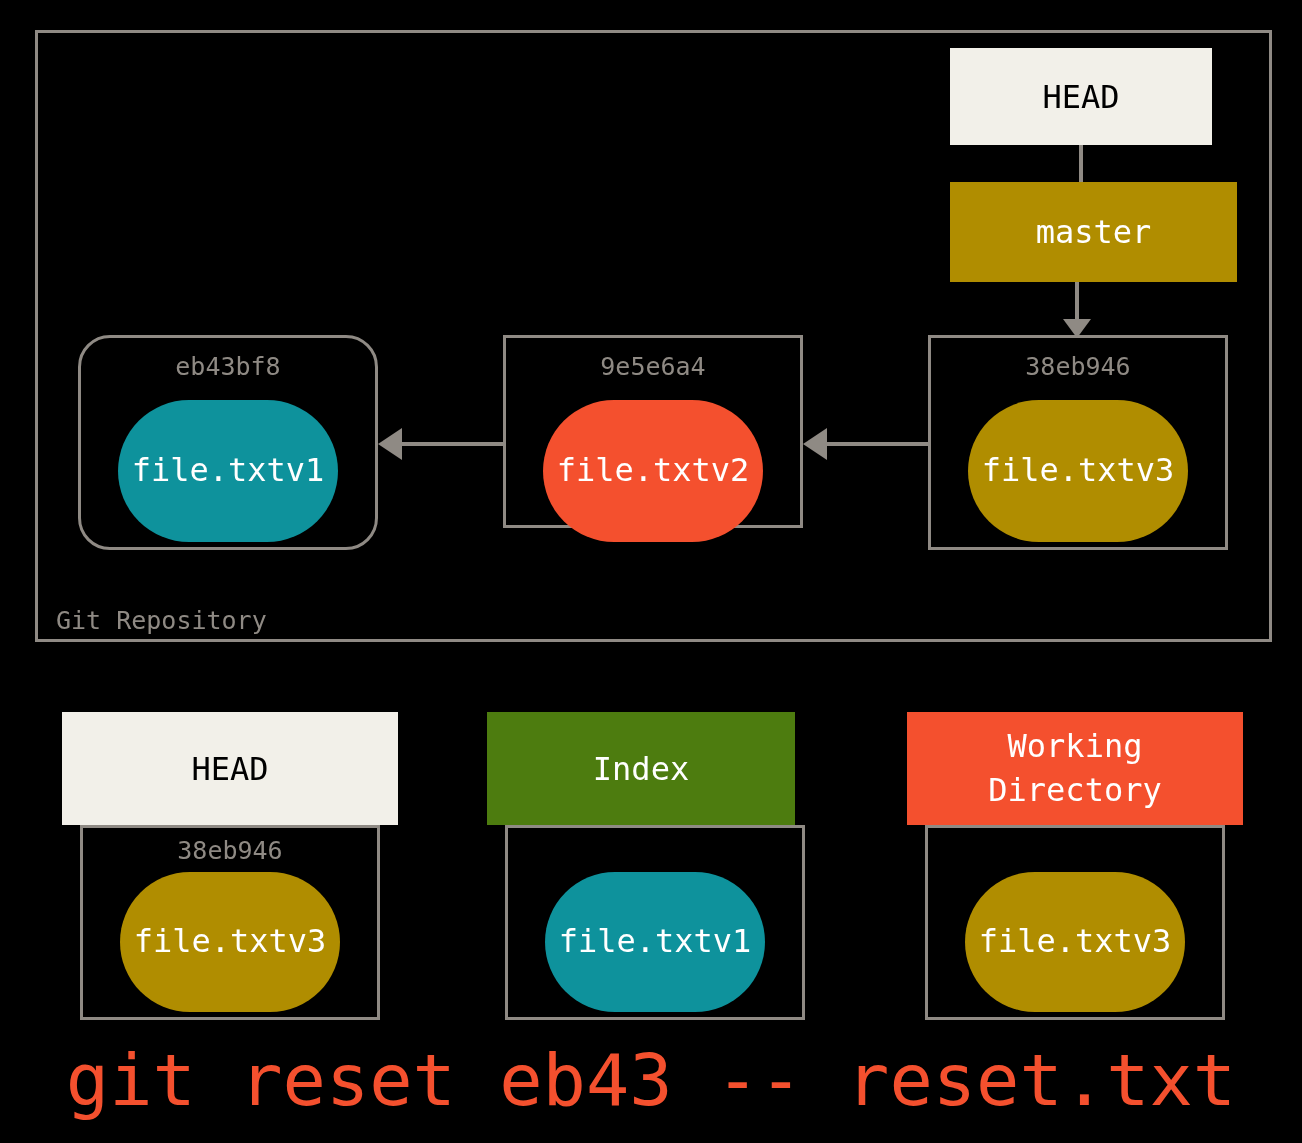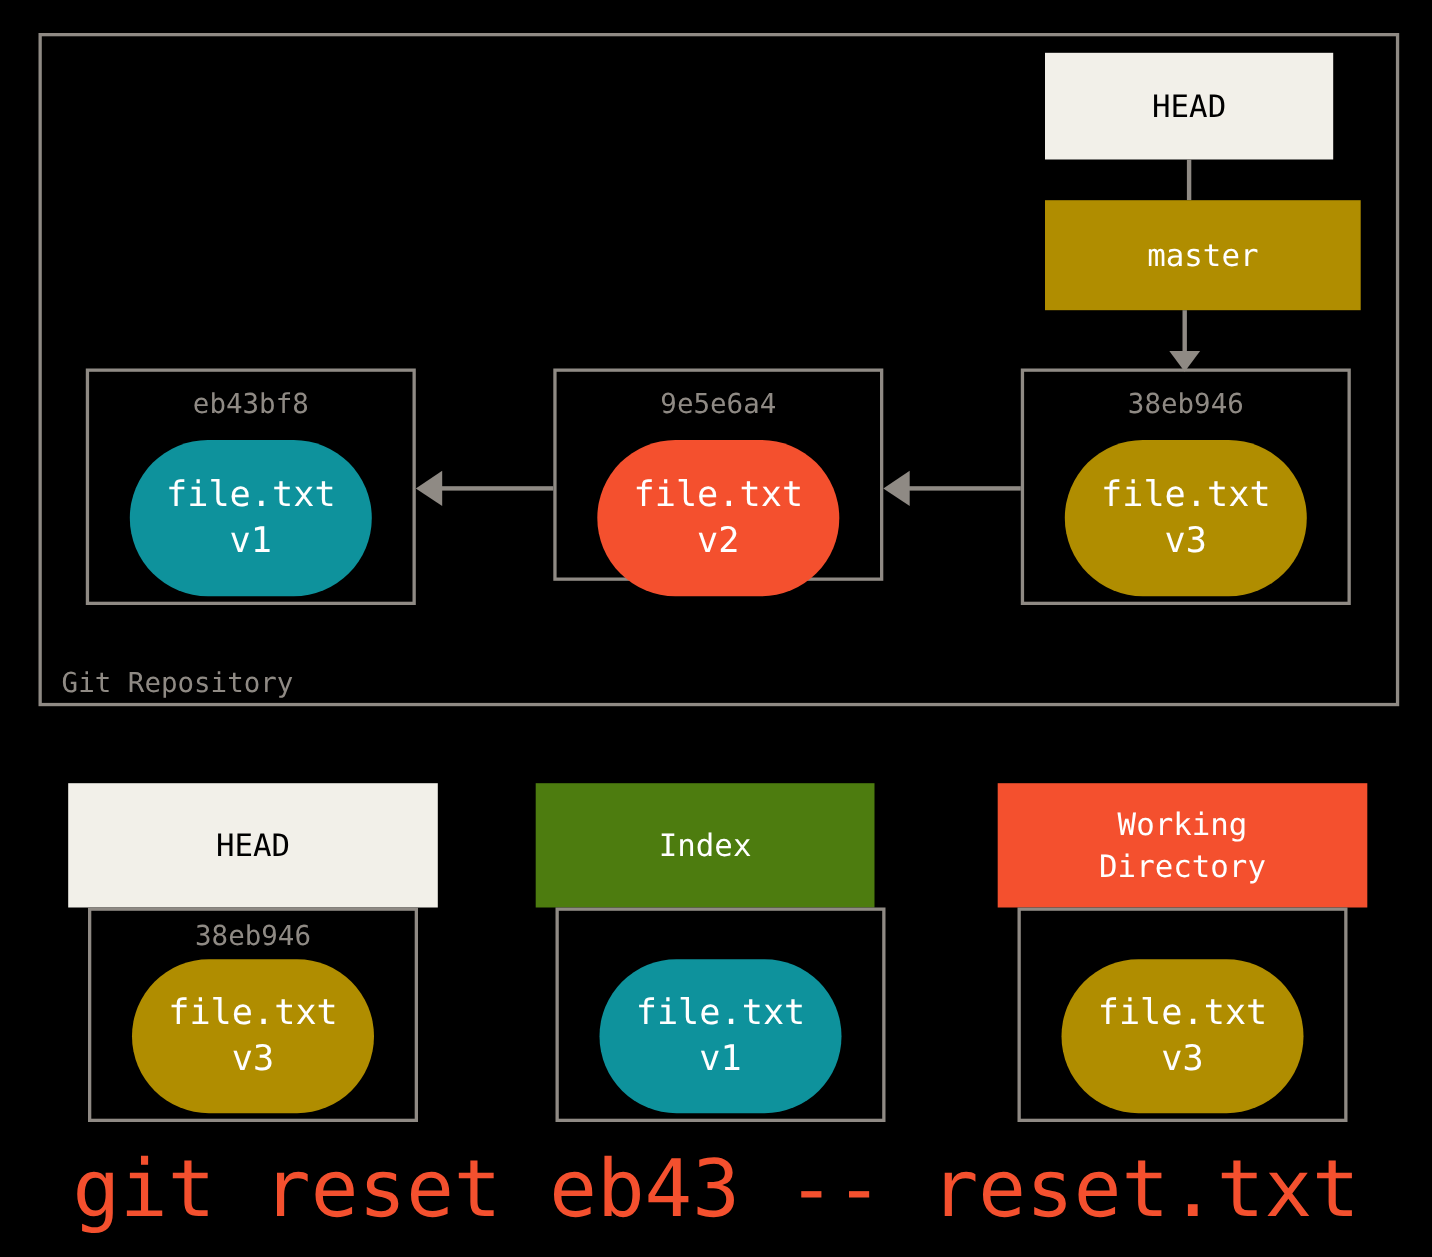"HEAD" .hdr { font-size: 28px -> 32px }
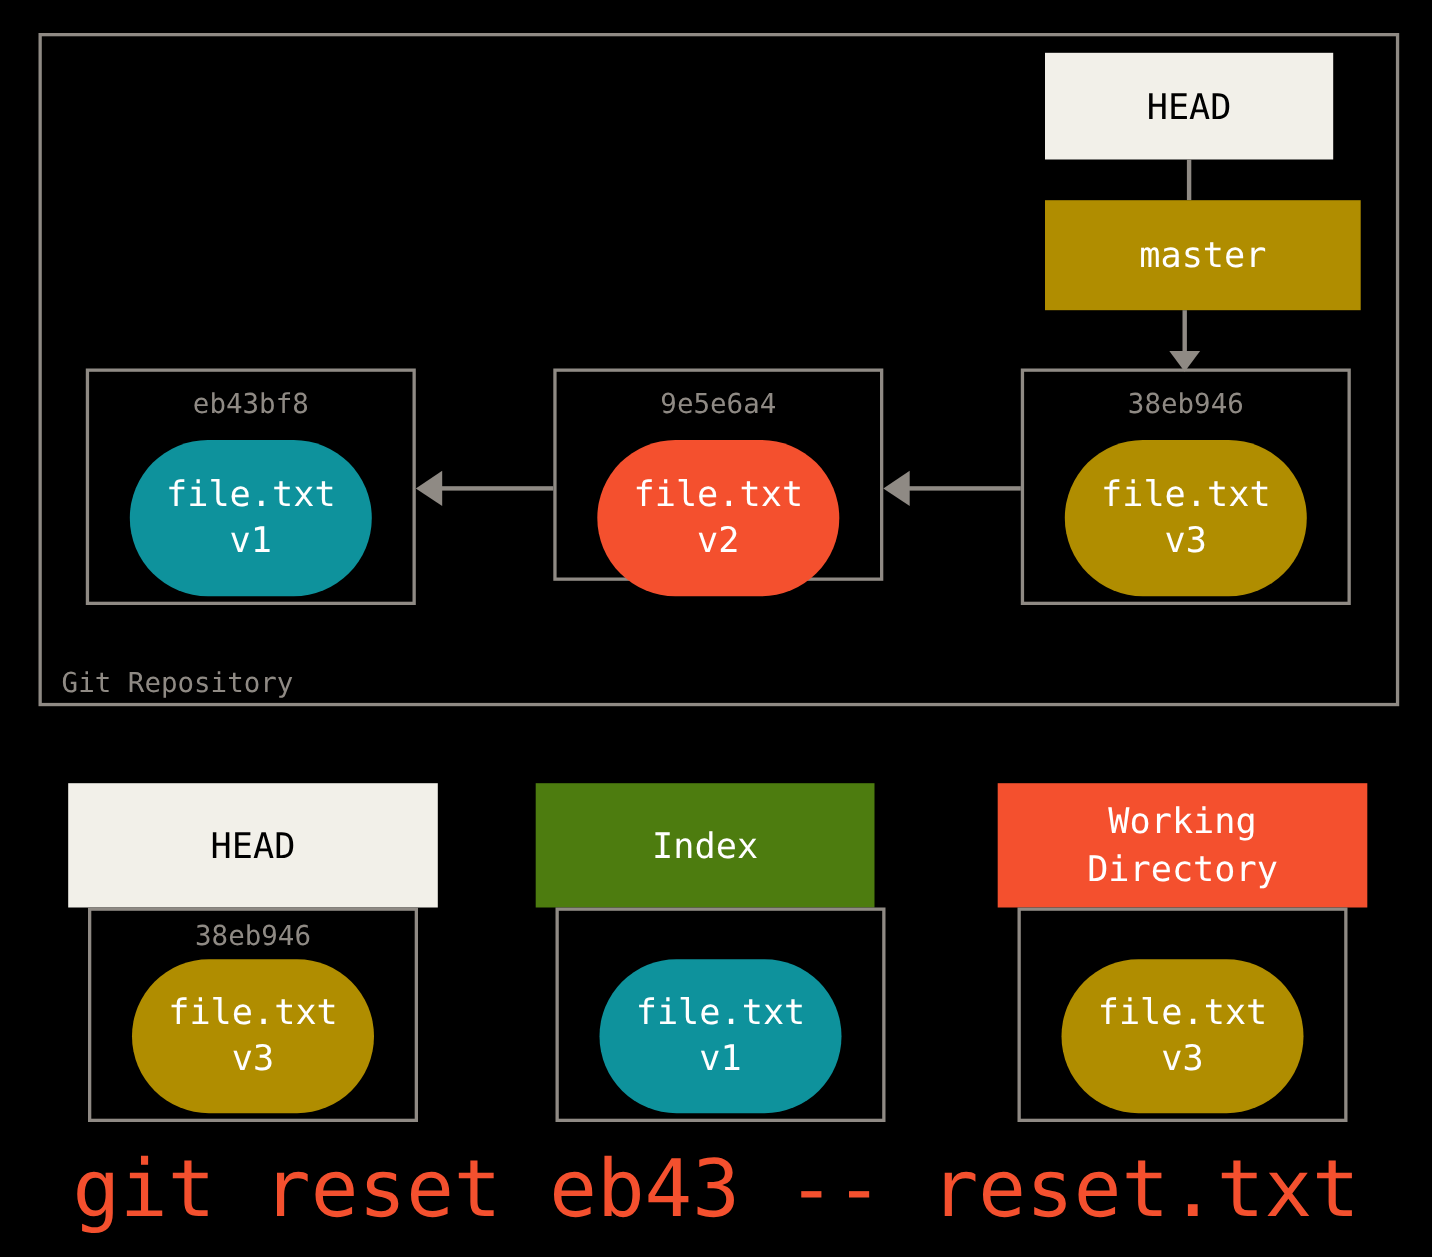"eb43bf8" div.abs { border-radius: none -> 32px }
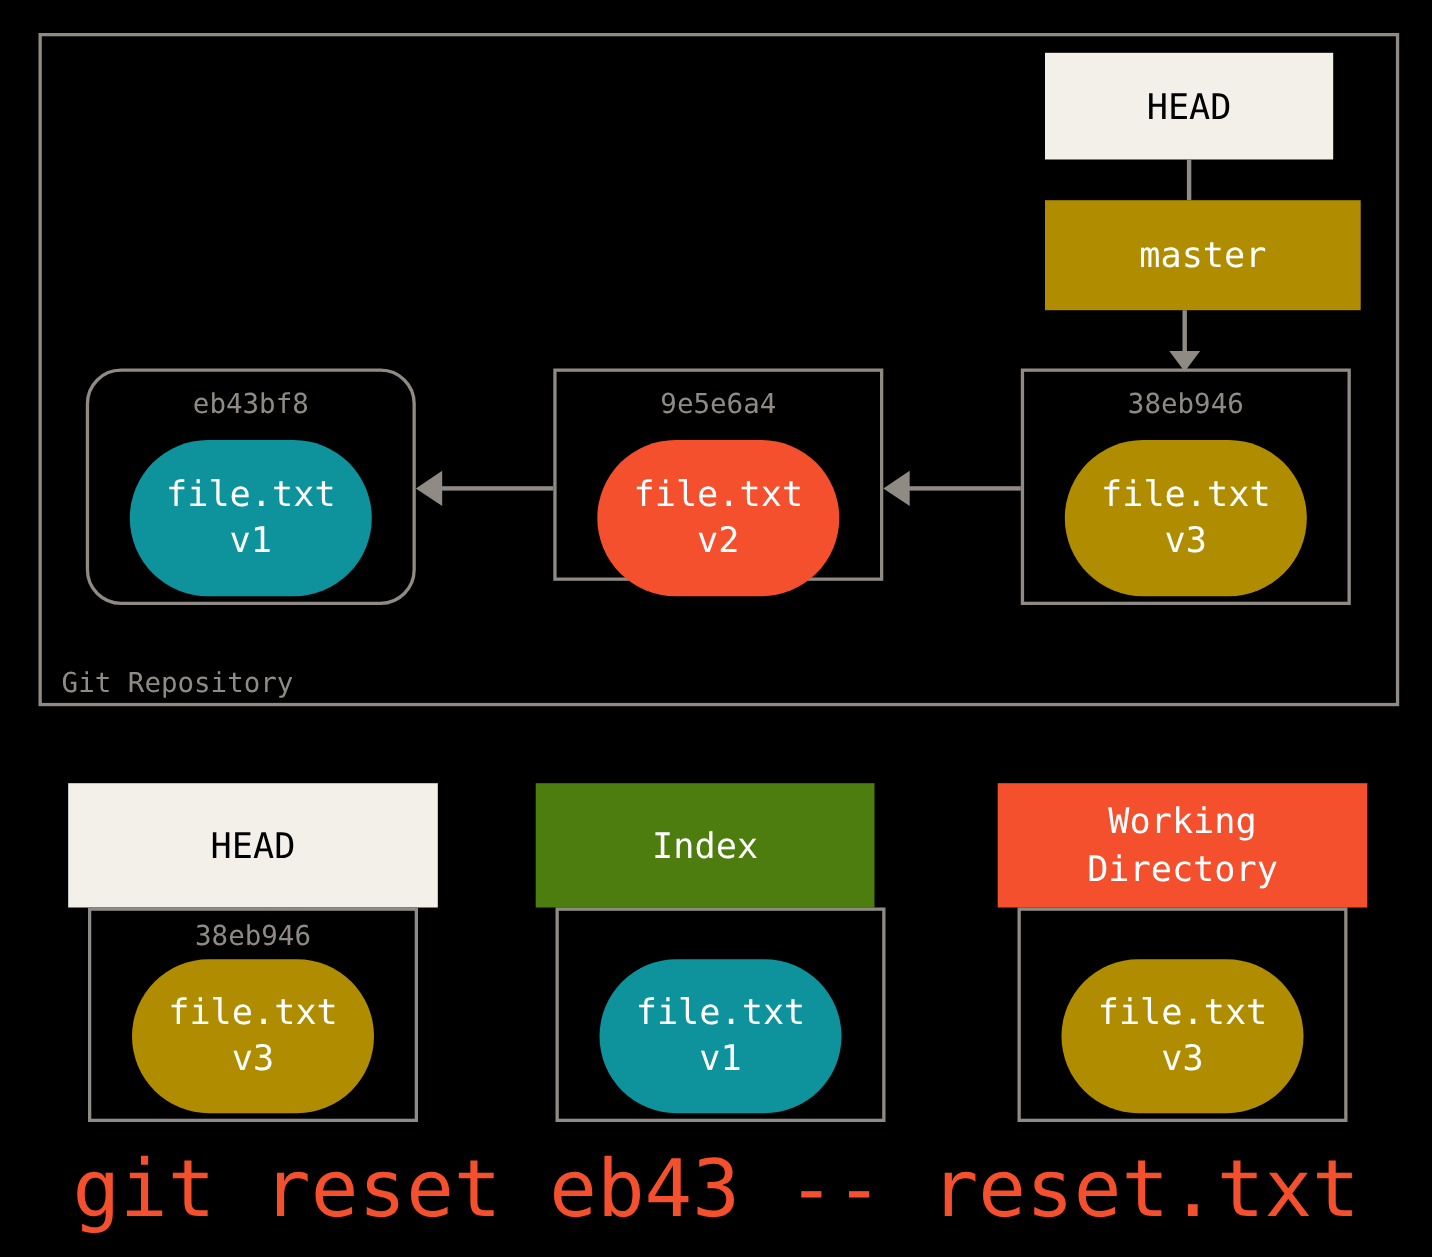"file.txt" .pill { flex-direction: column -> row }
